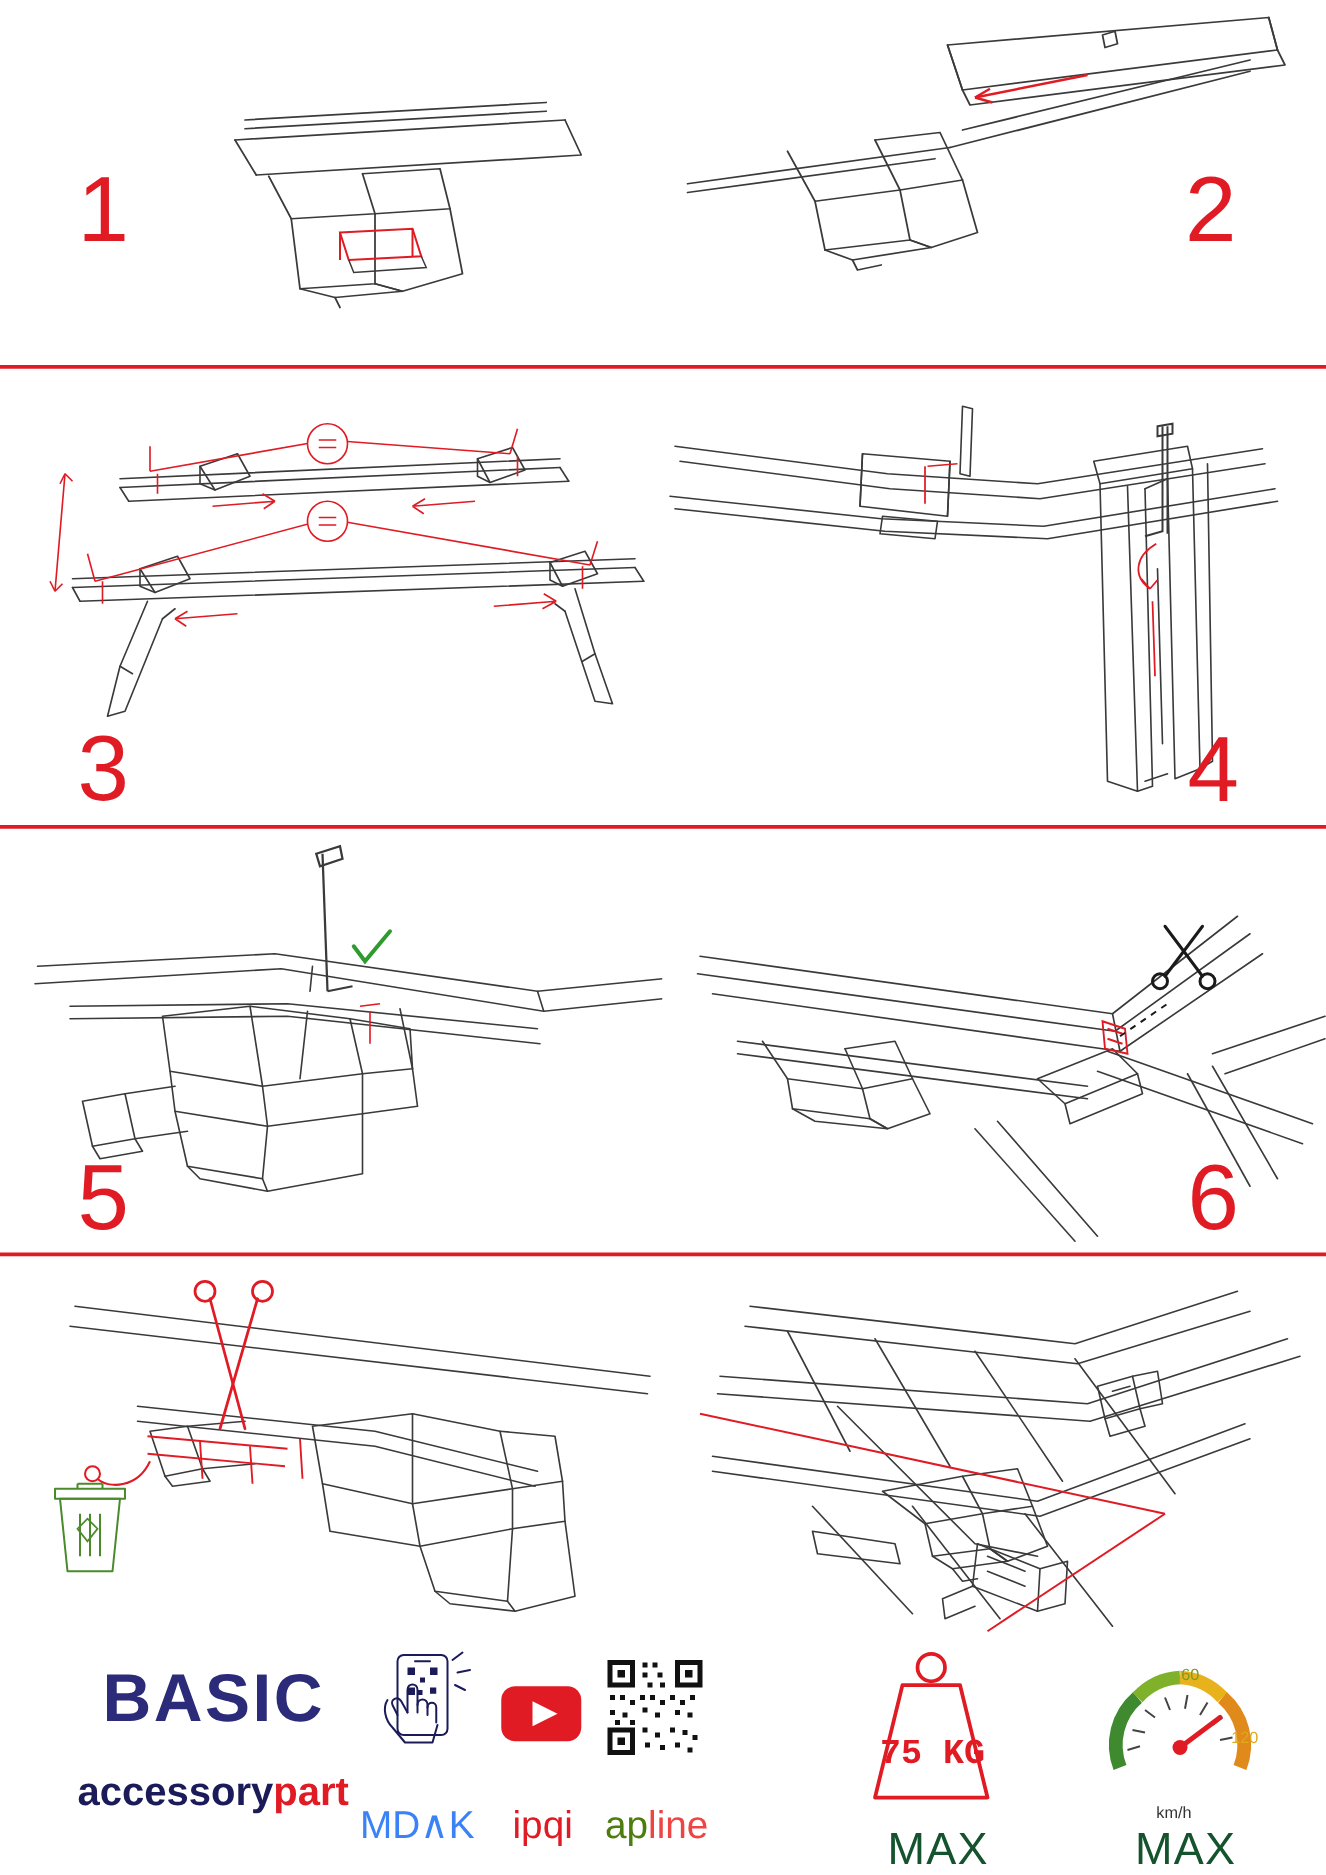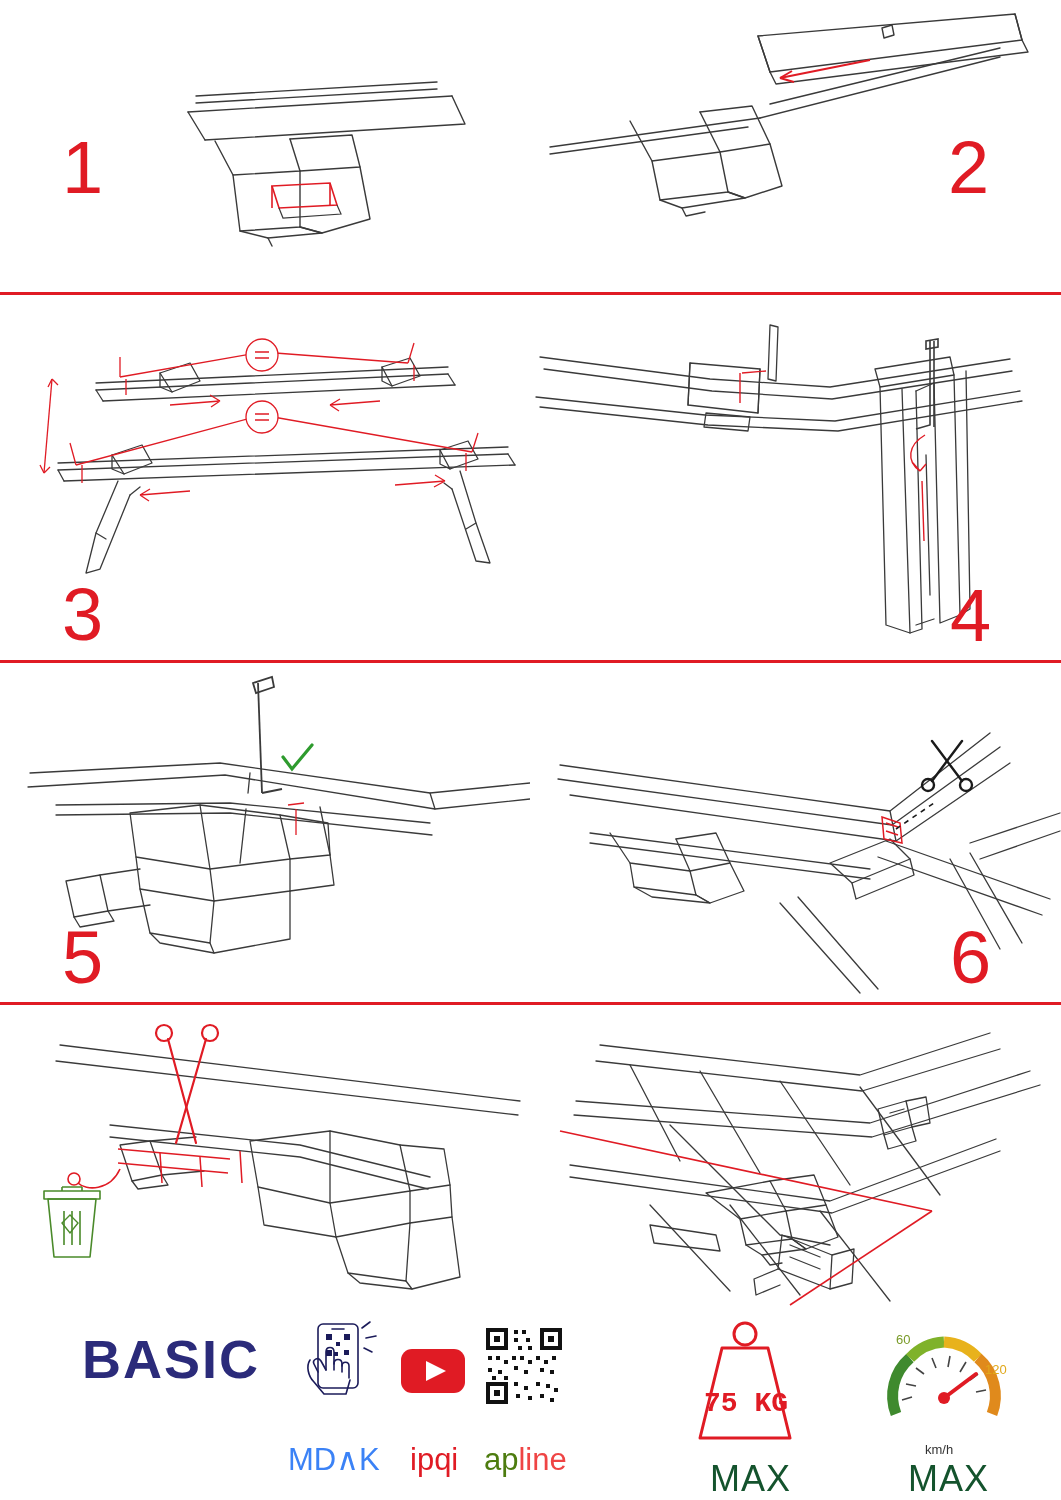"60" div.gauge-tick-label { left: 896px -> 945px }
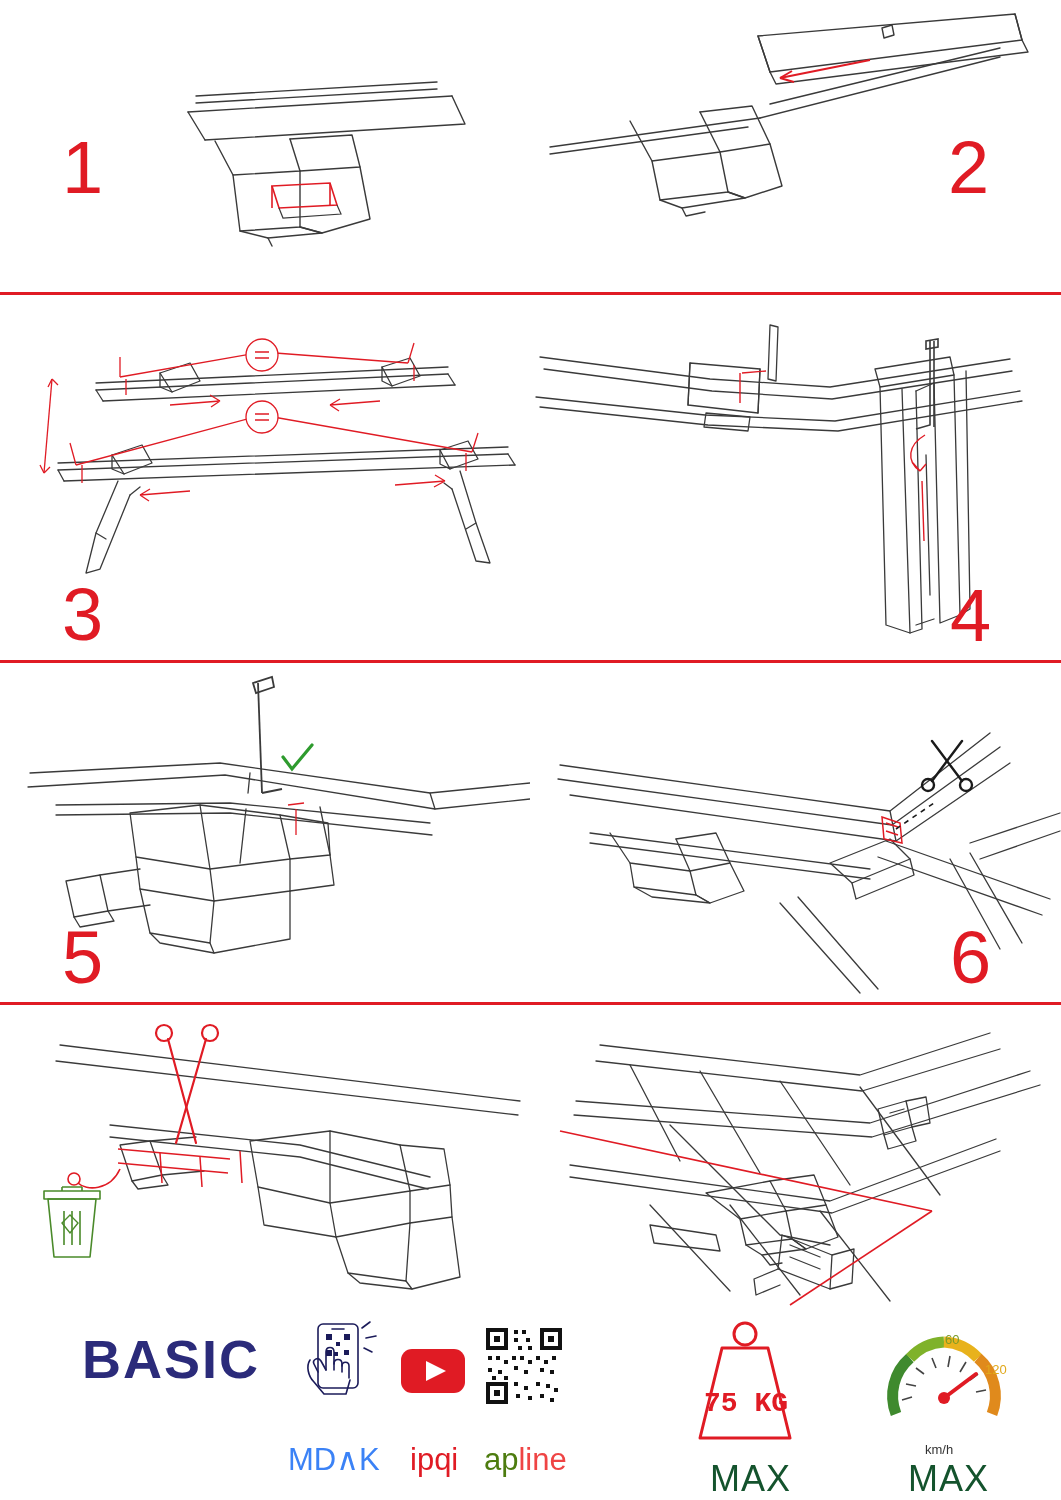"120" div.gauge-tick-label { top: 52px -> 72px }
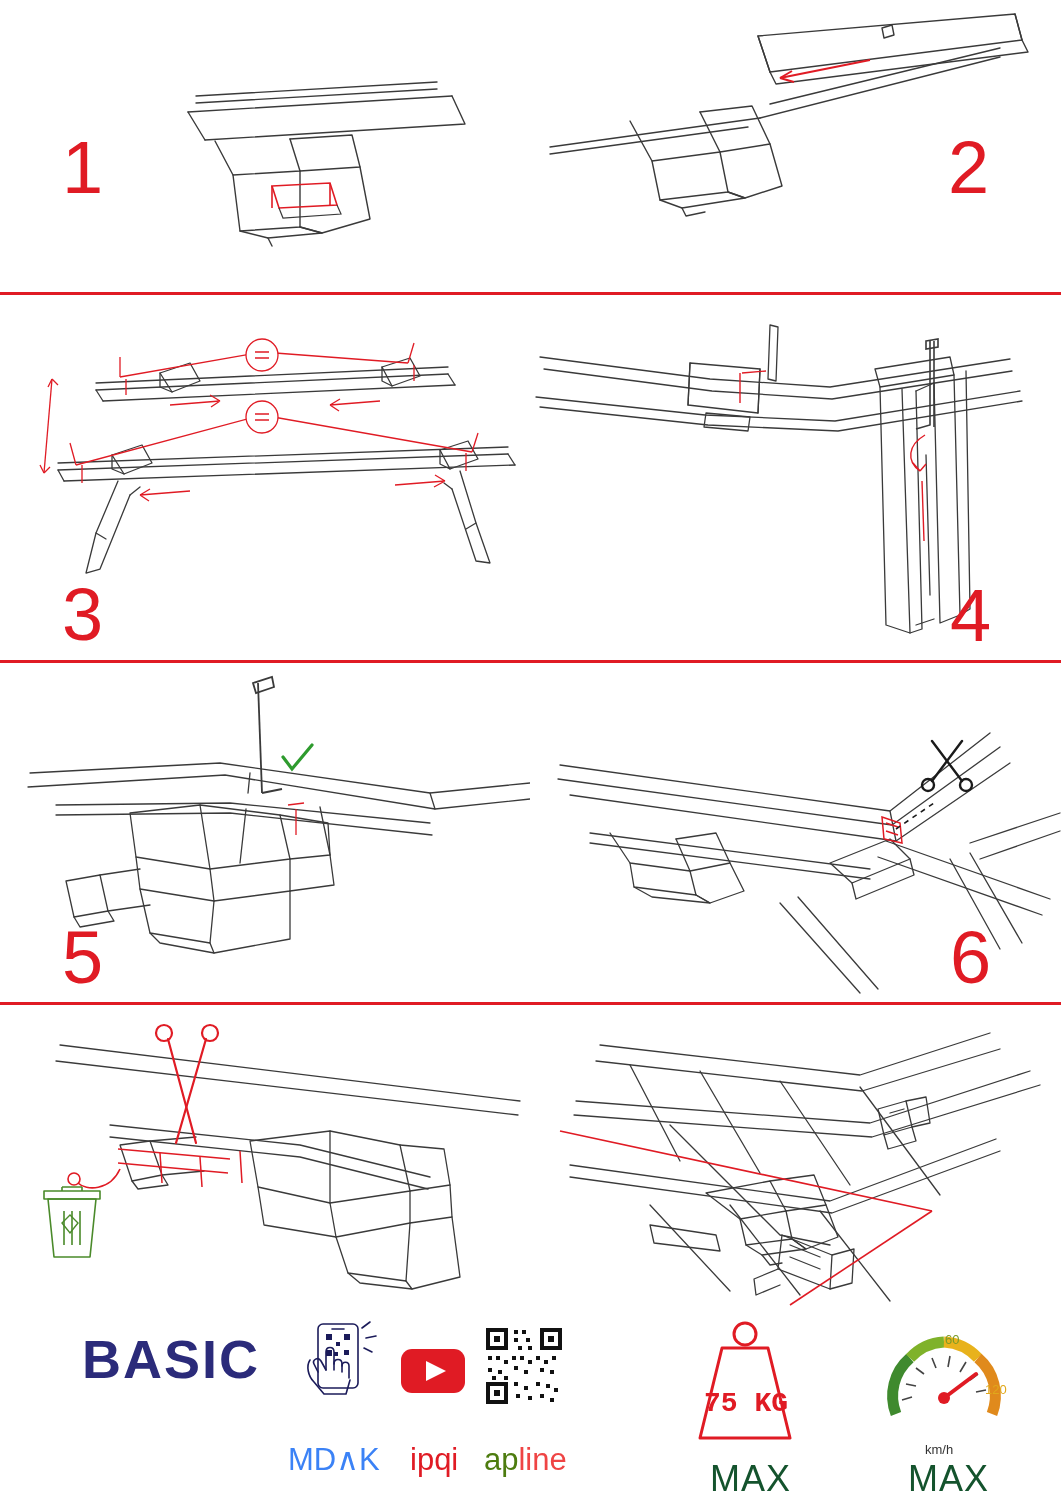"accessorypart" div.brand-accessory { html: none -> <div> <span>accessory</span><span>part</span> </div> }
